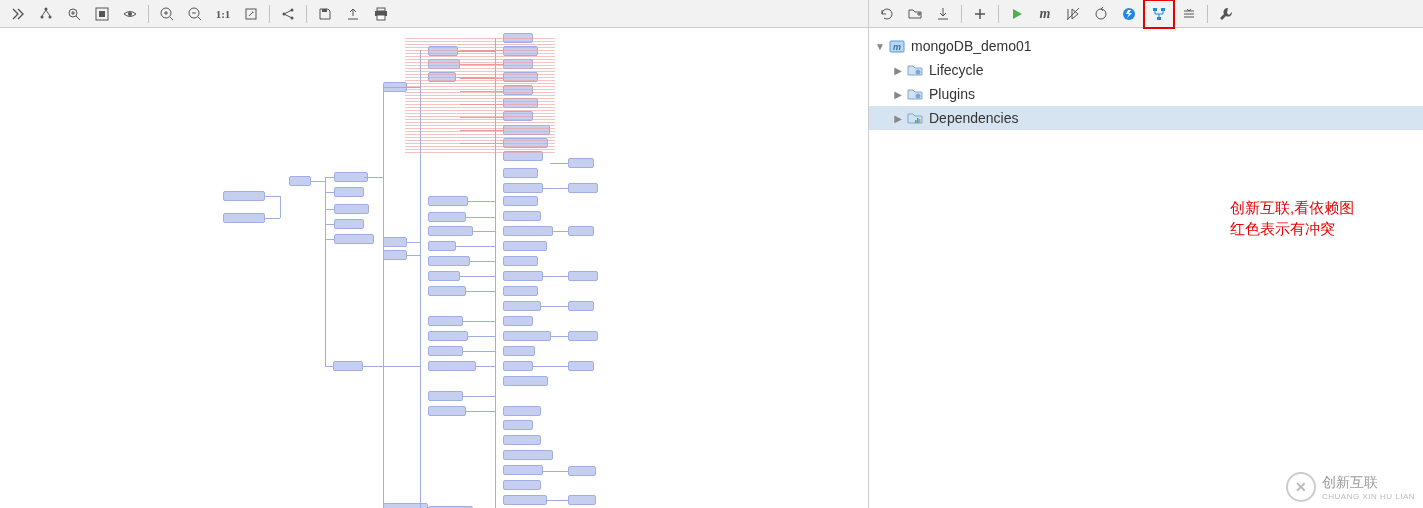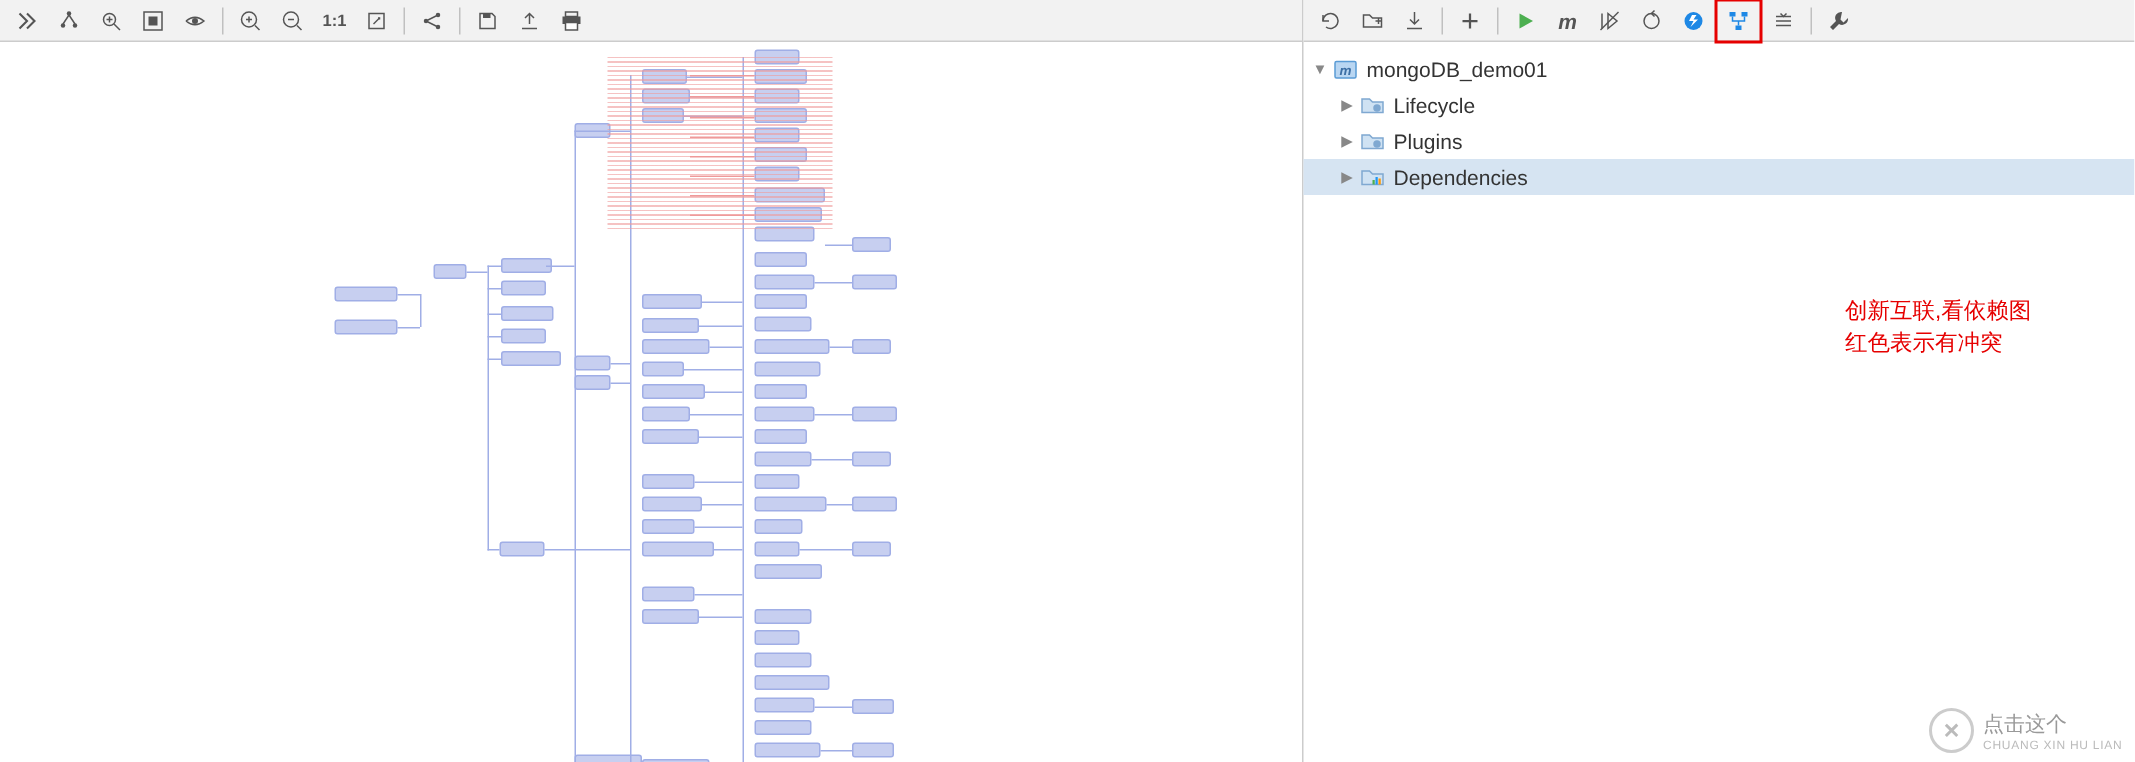"1:1" .tb-btn { font-family: none -> Liberation Serif, serif }
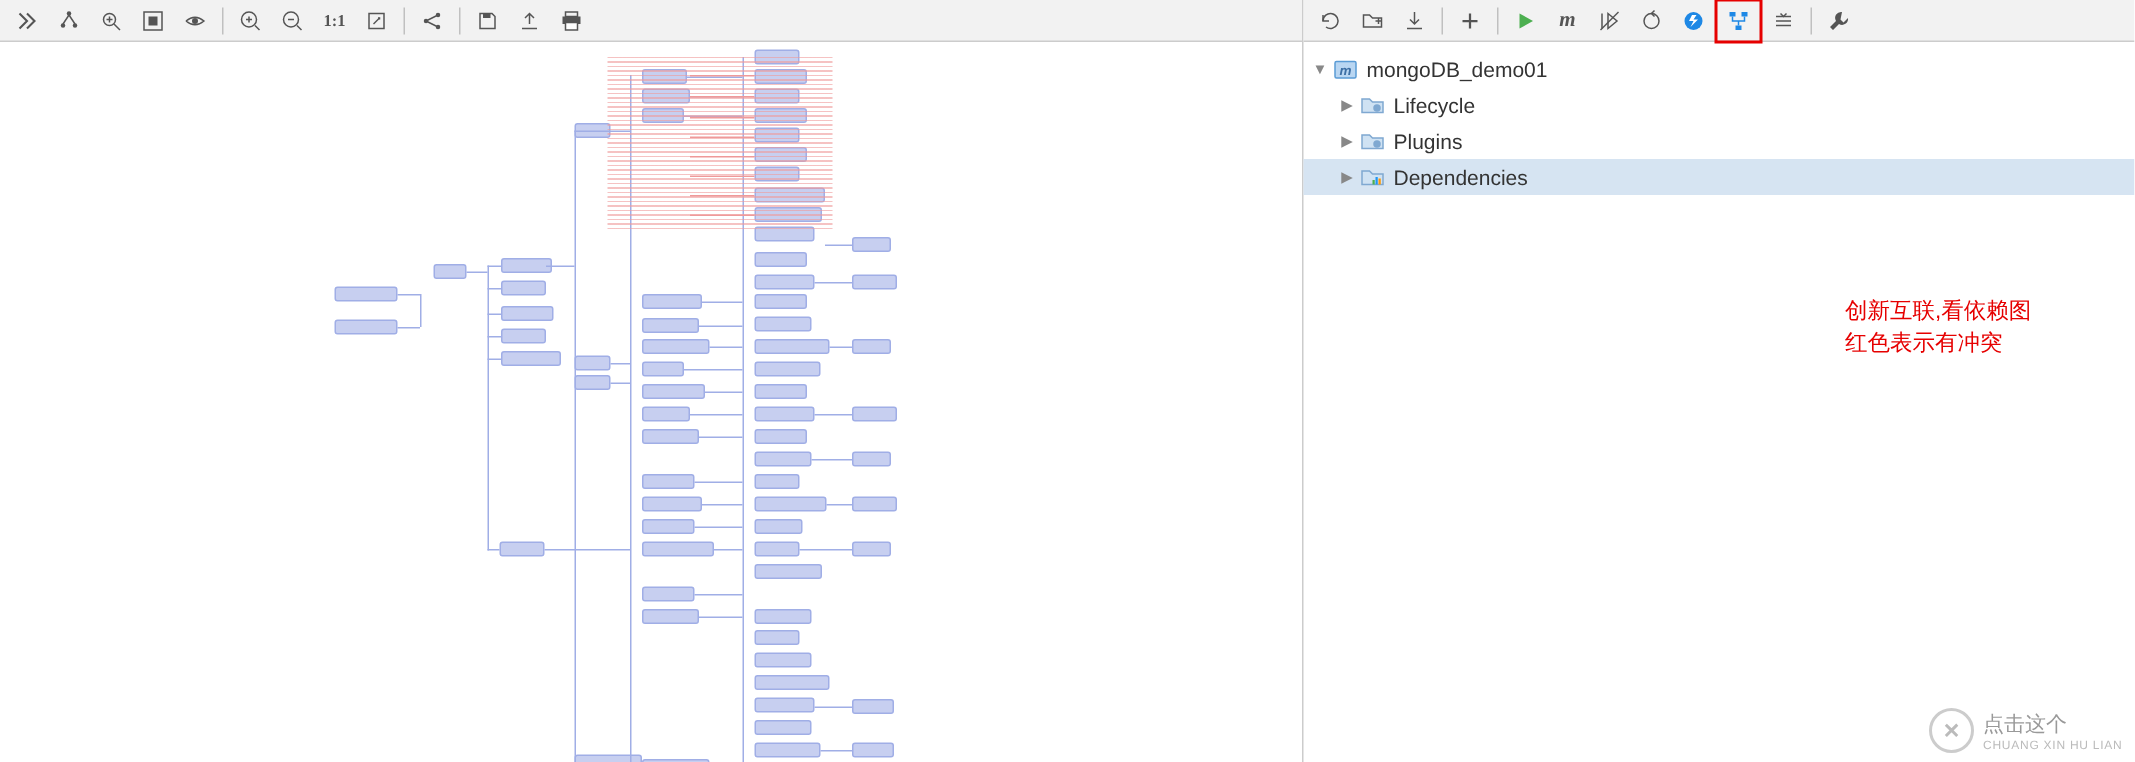"点击这个" div { text: 点击这个 -> 创新互联 }
